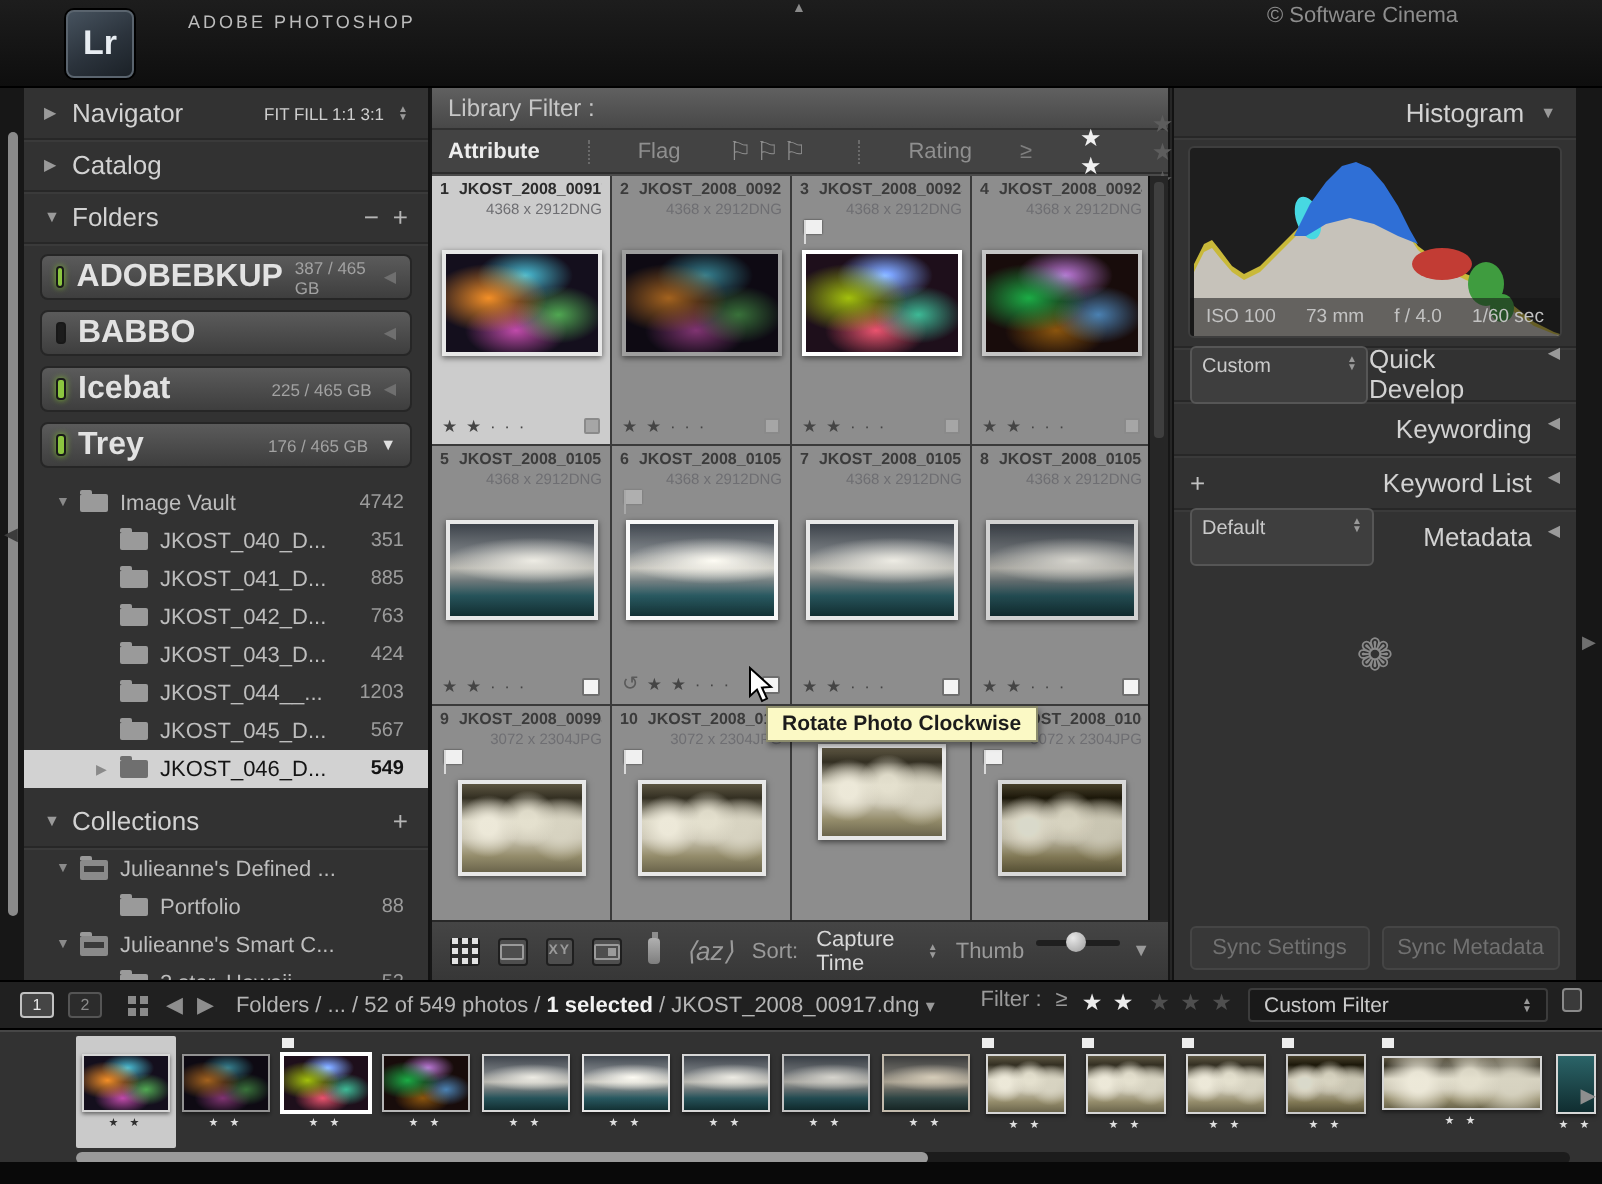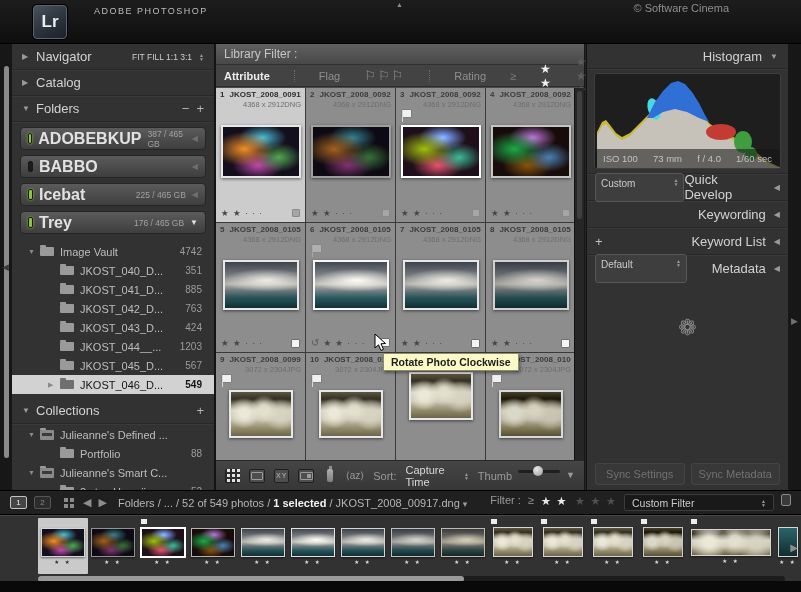"Quick Develop" .prow .rlbl { align-items: center -> flex-start }
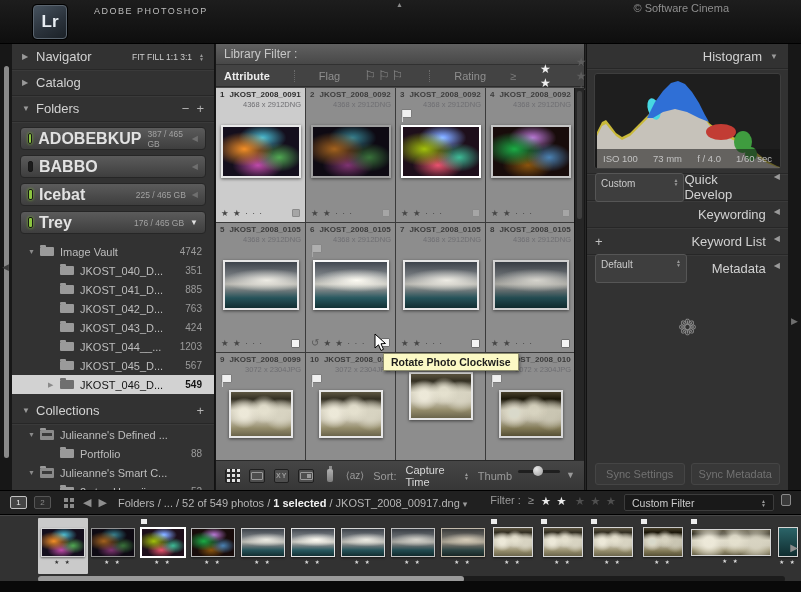"⟨az⟩" .azsort { font-size: 10px -> 13px; font-style: none -> italic }
